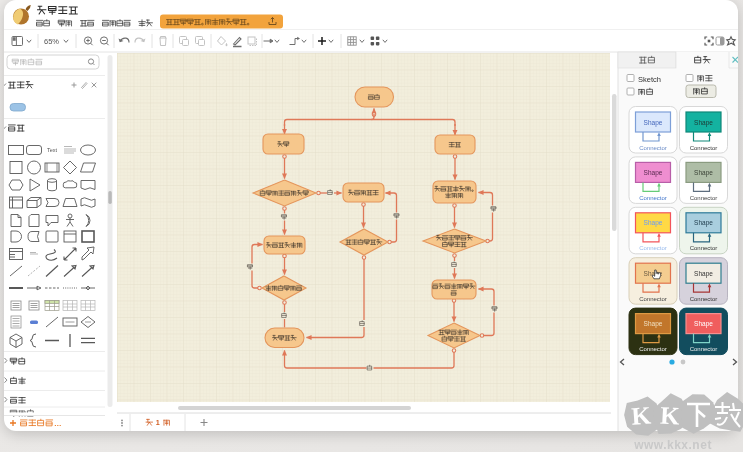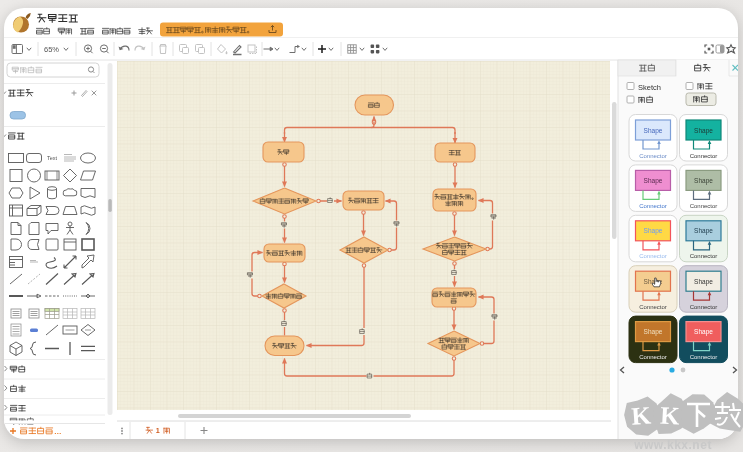"65%" #win { border-radius: 20px -> 12px; top: 8px -> 0 }
